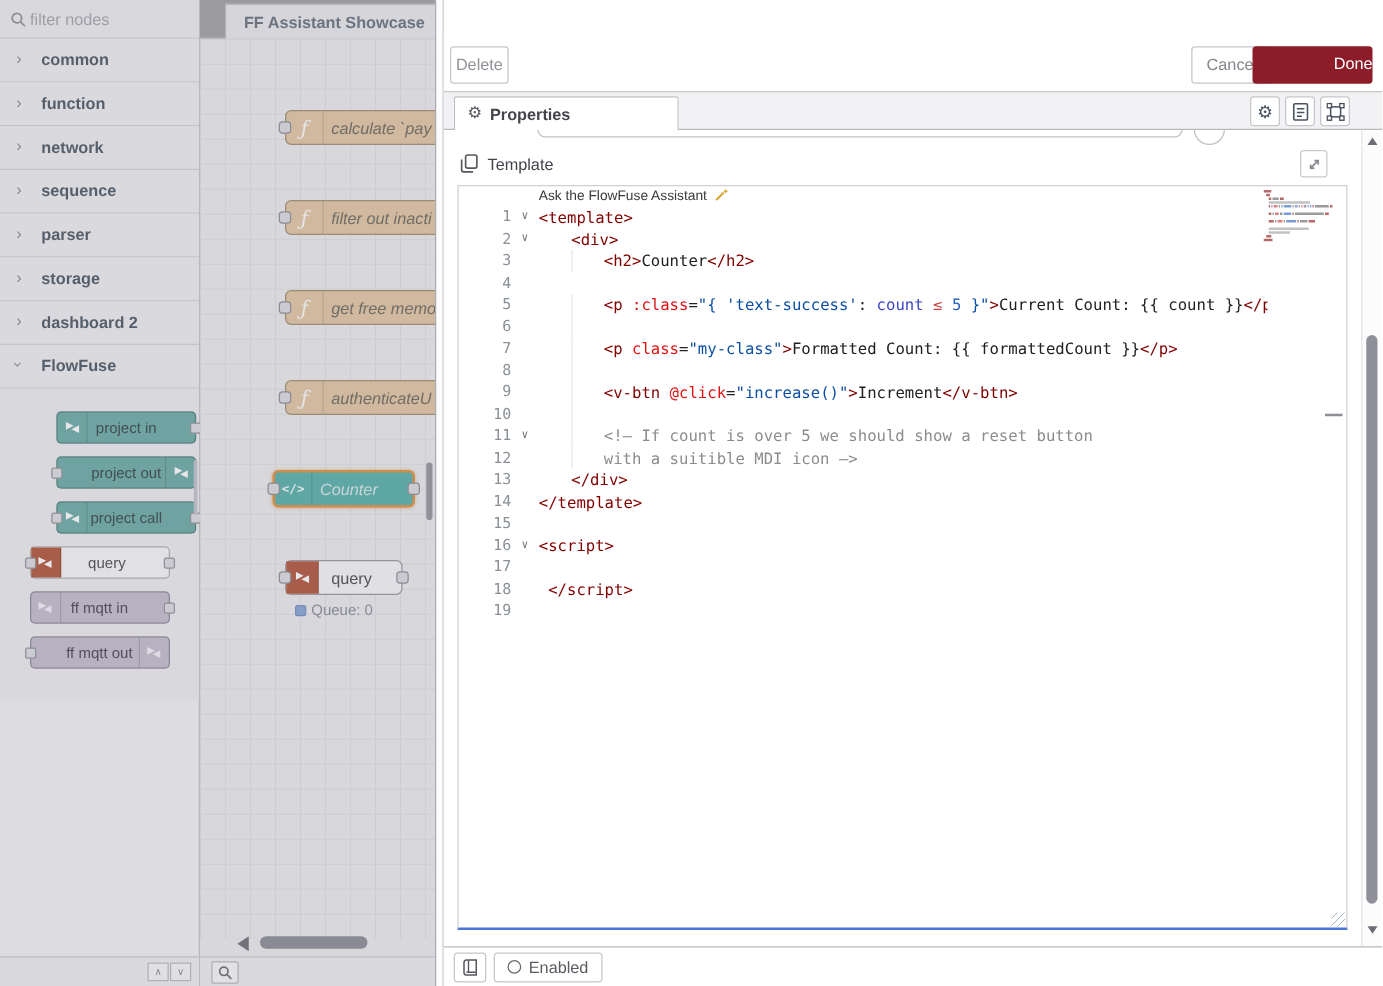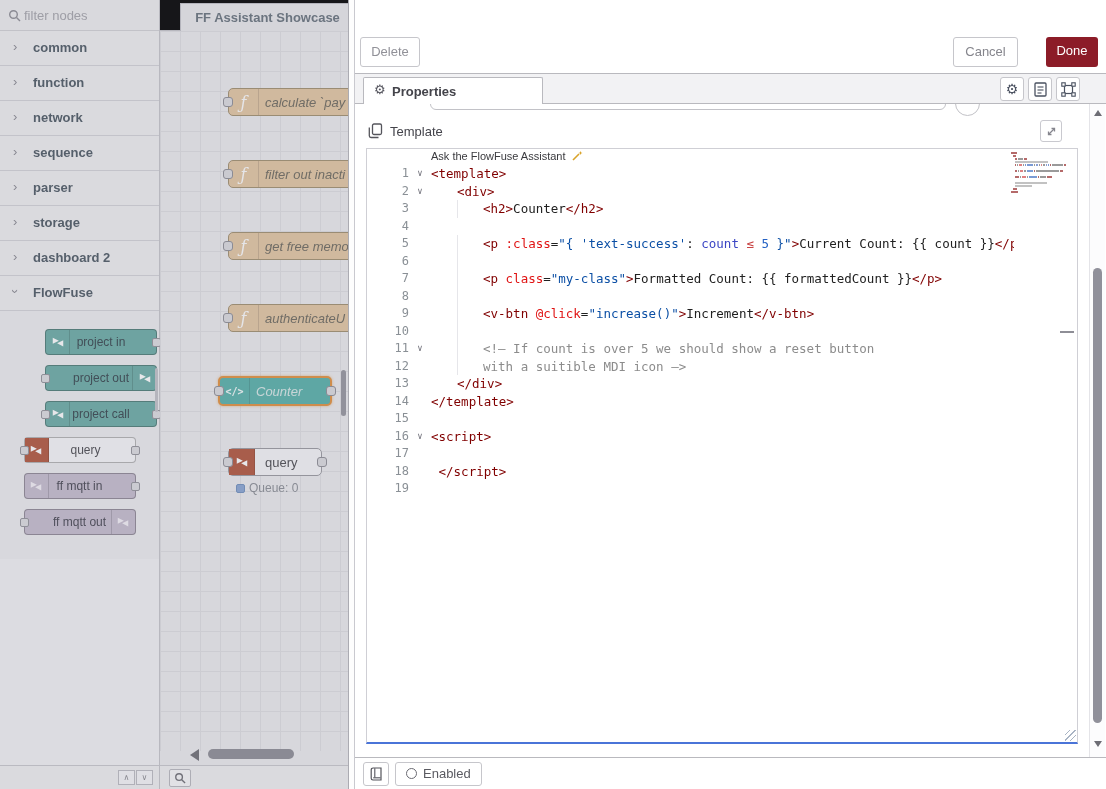"FF Assistant Showcase" #ws-tabbar { background: #000000 -> #a3a3a3 }
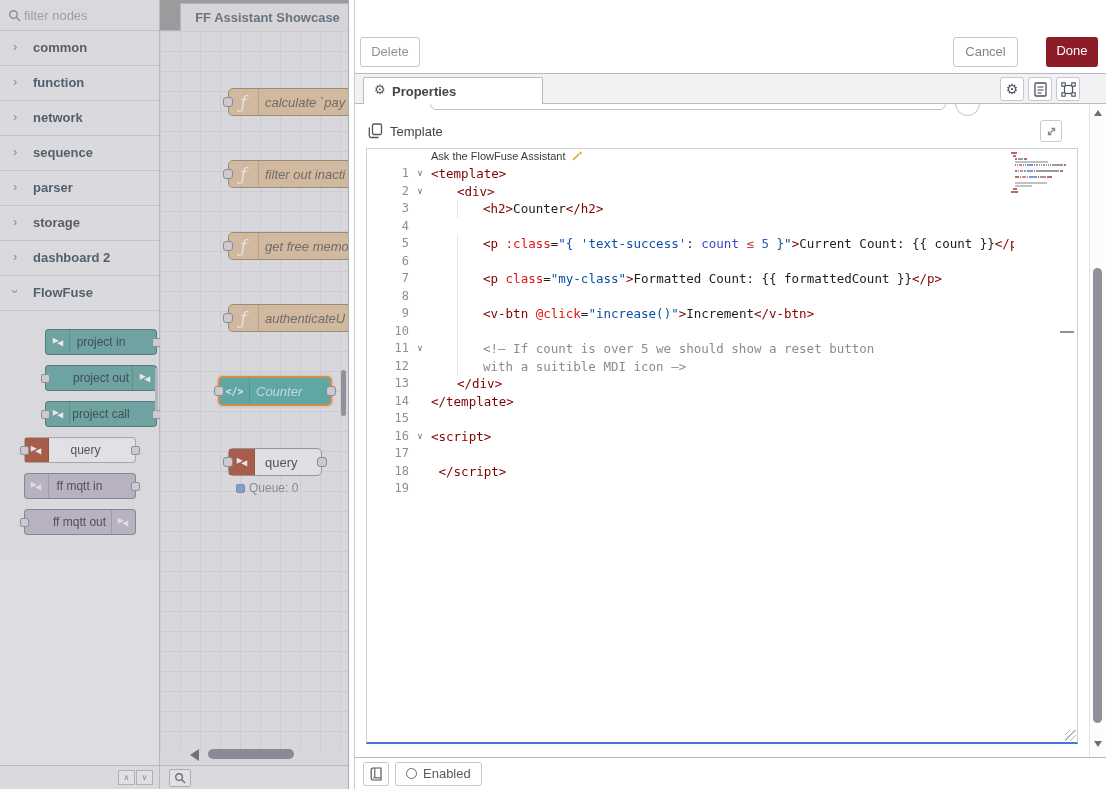"Delete" #btn-delete { width: 60px -> 47px }
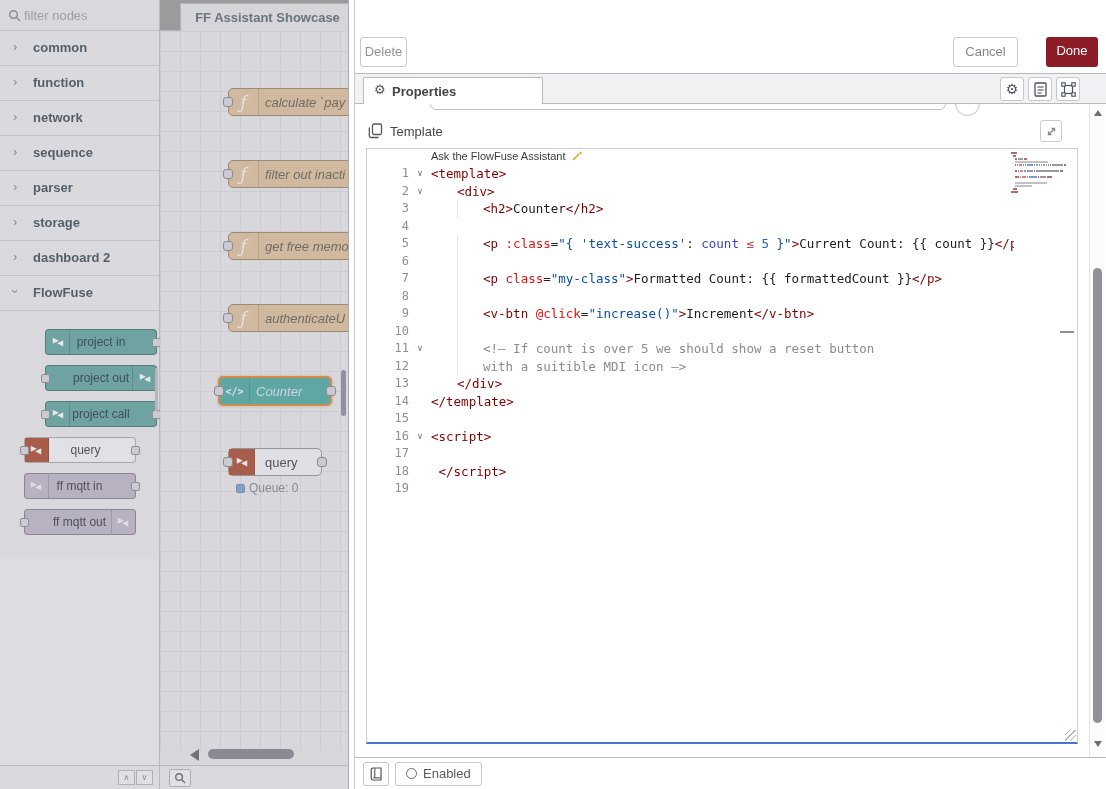"Done" #btn-done { text-align: none -> right; width: 52px -> 96px }
